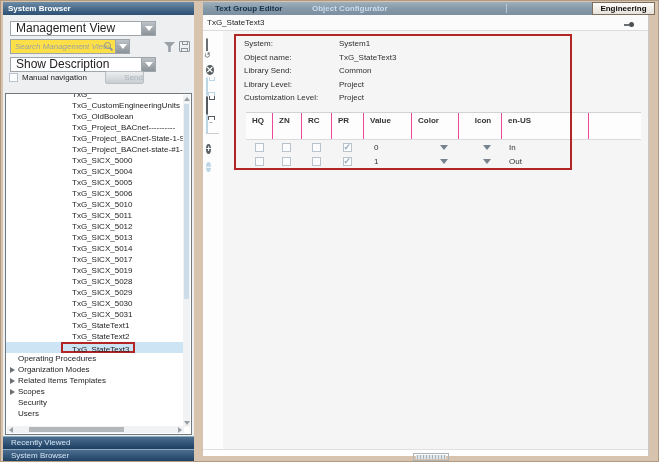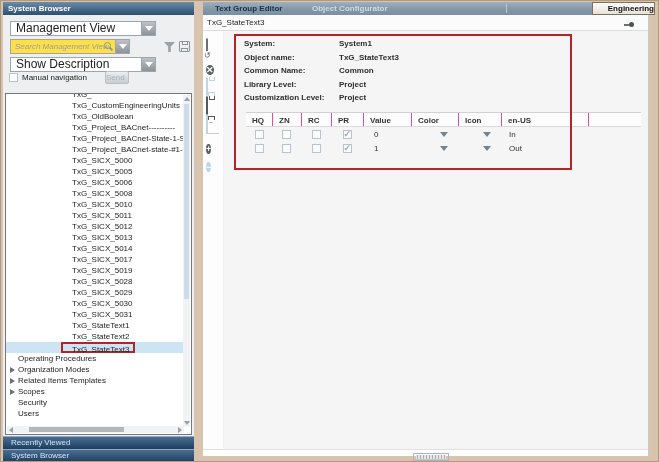"Engineering" .engineering { text-align: right -> center }
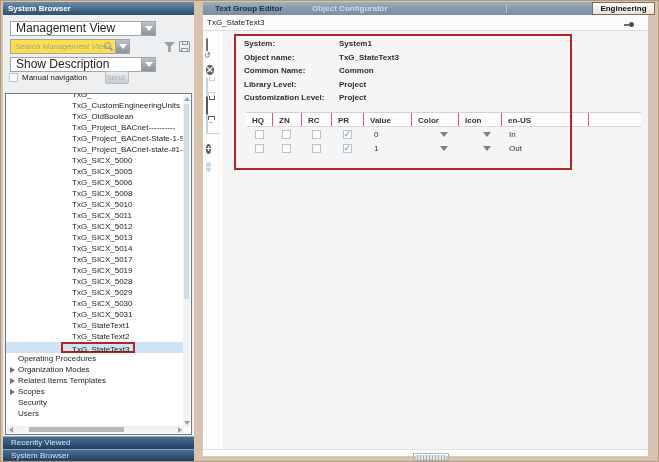"System: System1" .formrow { font-weight: bold -> none }
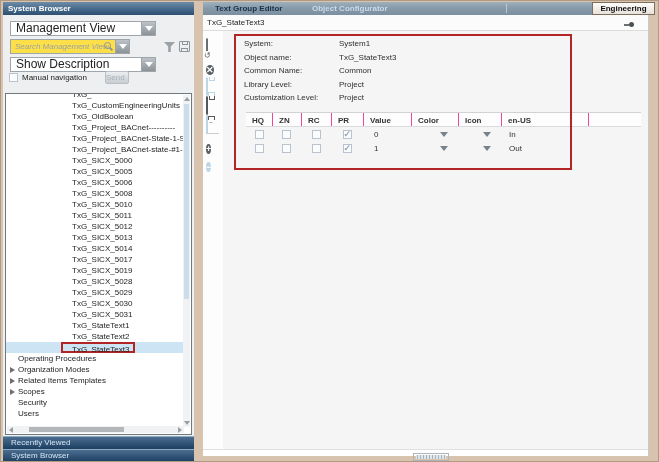"Common Name:" span.fl { text: Common Name -> Library Send }
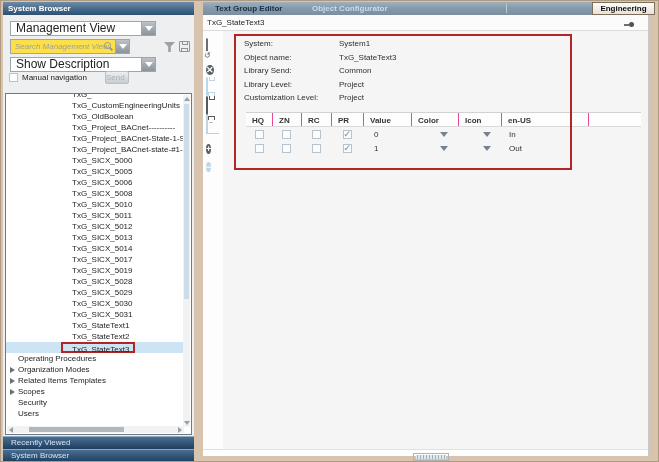"Send" .send-btn { text-align: left -> right; width: 24px -> 39px }
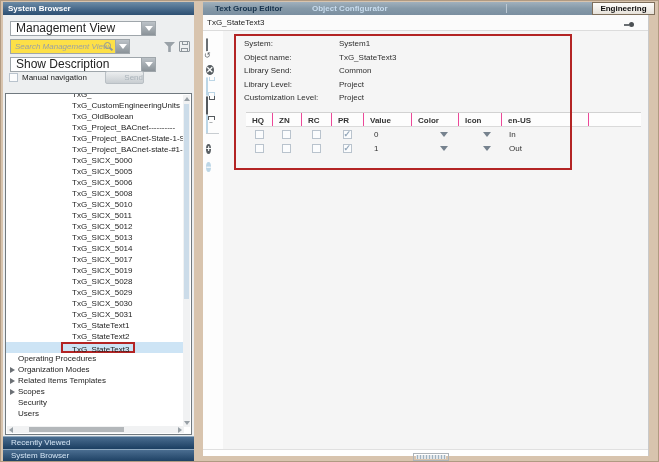"HQ" .thead { height: 15px -> 28px }
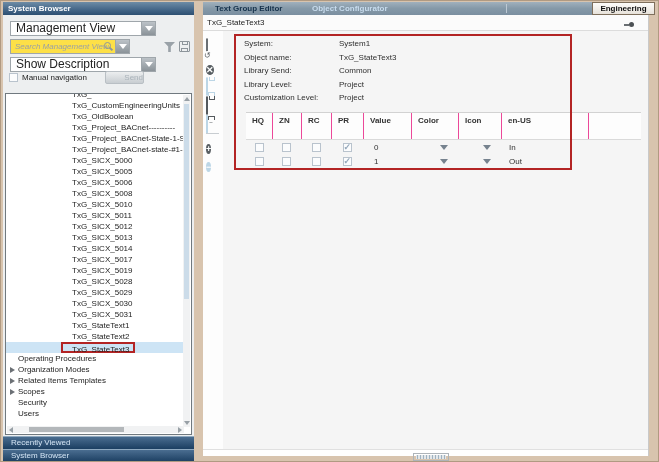"Icon" .c6 { text-align: none -> center }
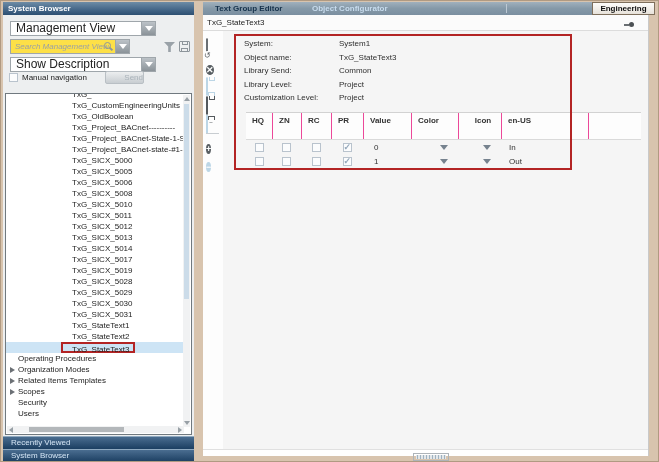"TxG_SICX_5004" div.trow { html: none -> <div><span>TxG_SICX_5004</span></div> }
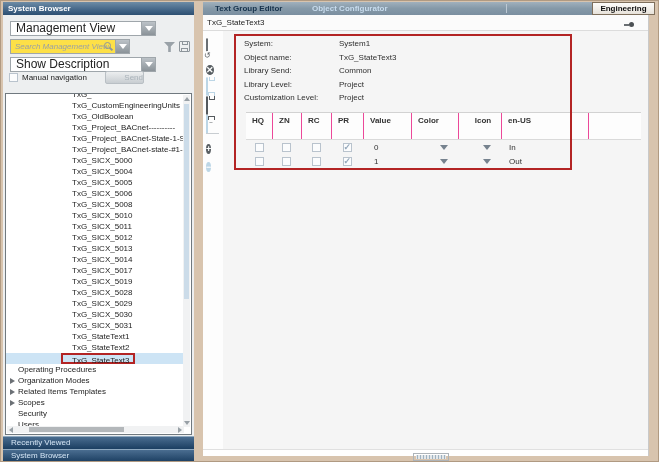"TxG_SICX_5008" div.trow { html: <div><span>TxG_SICX_5008</span></div> -> none }
